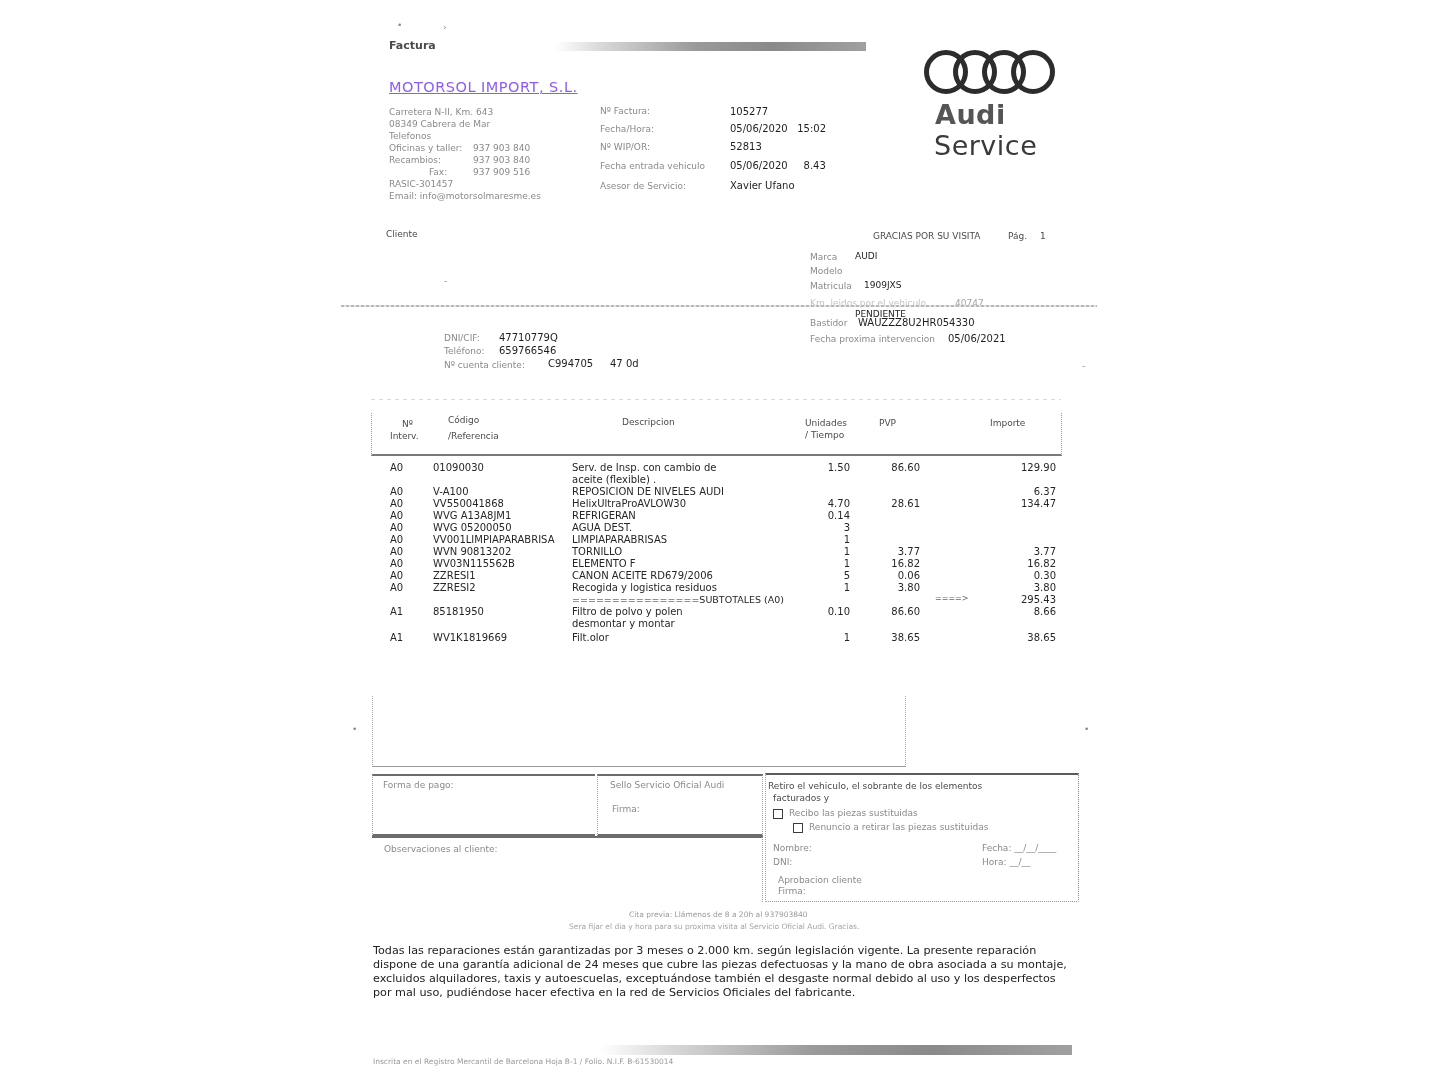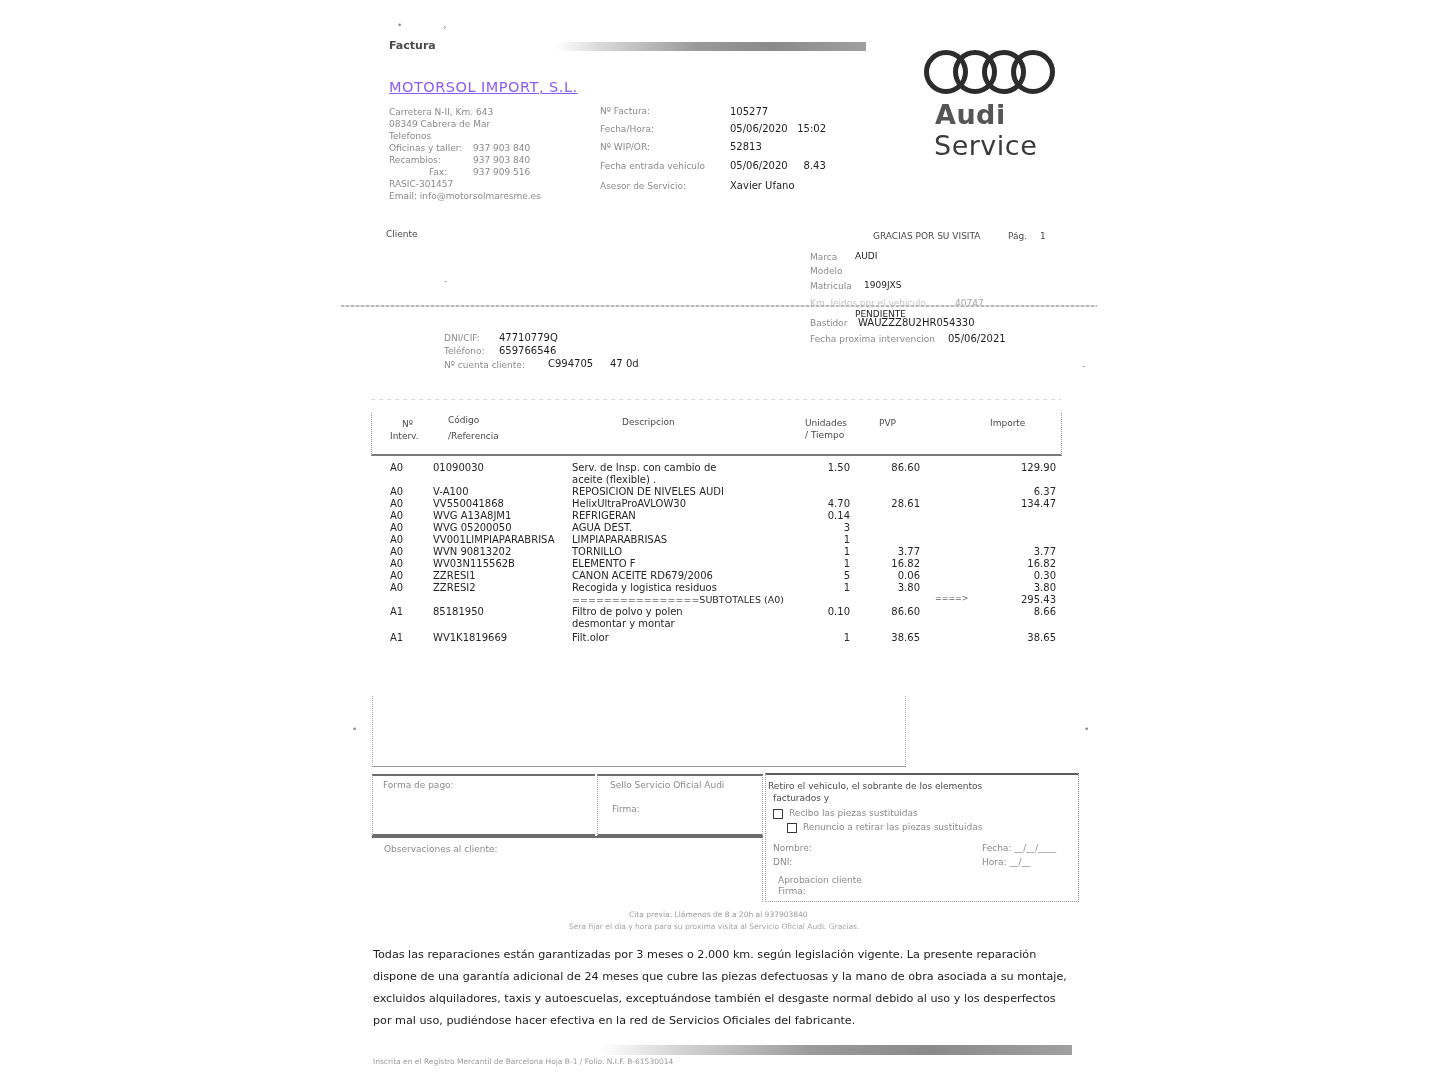"Renuncio a retirar las piezas" div.abs { left: 1px -> 7px }
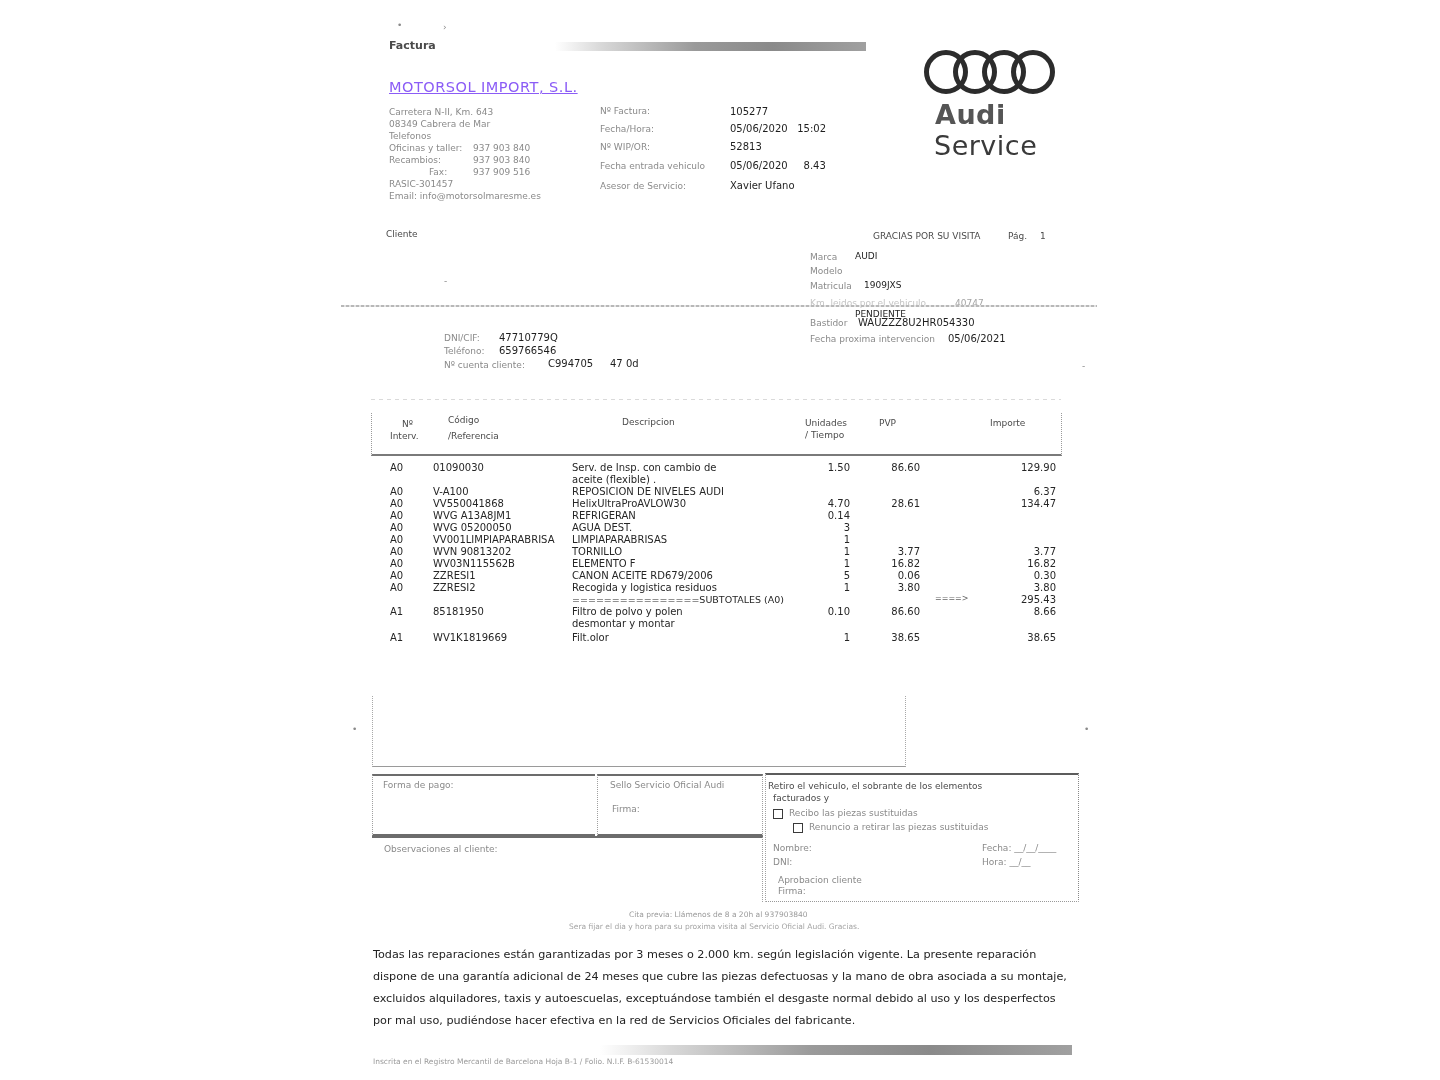"Todas las reparaciones están" .legal { line-height: 22px -> 14px }
